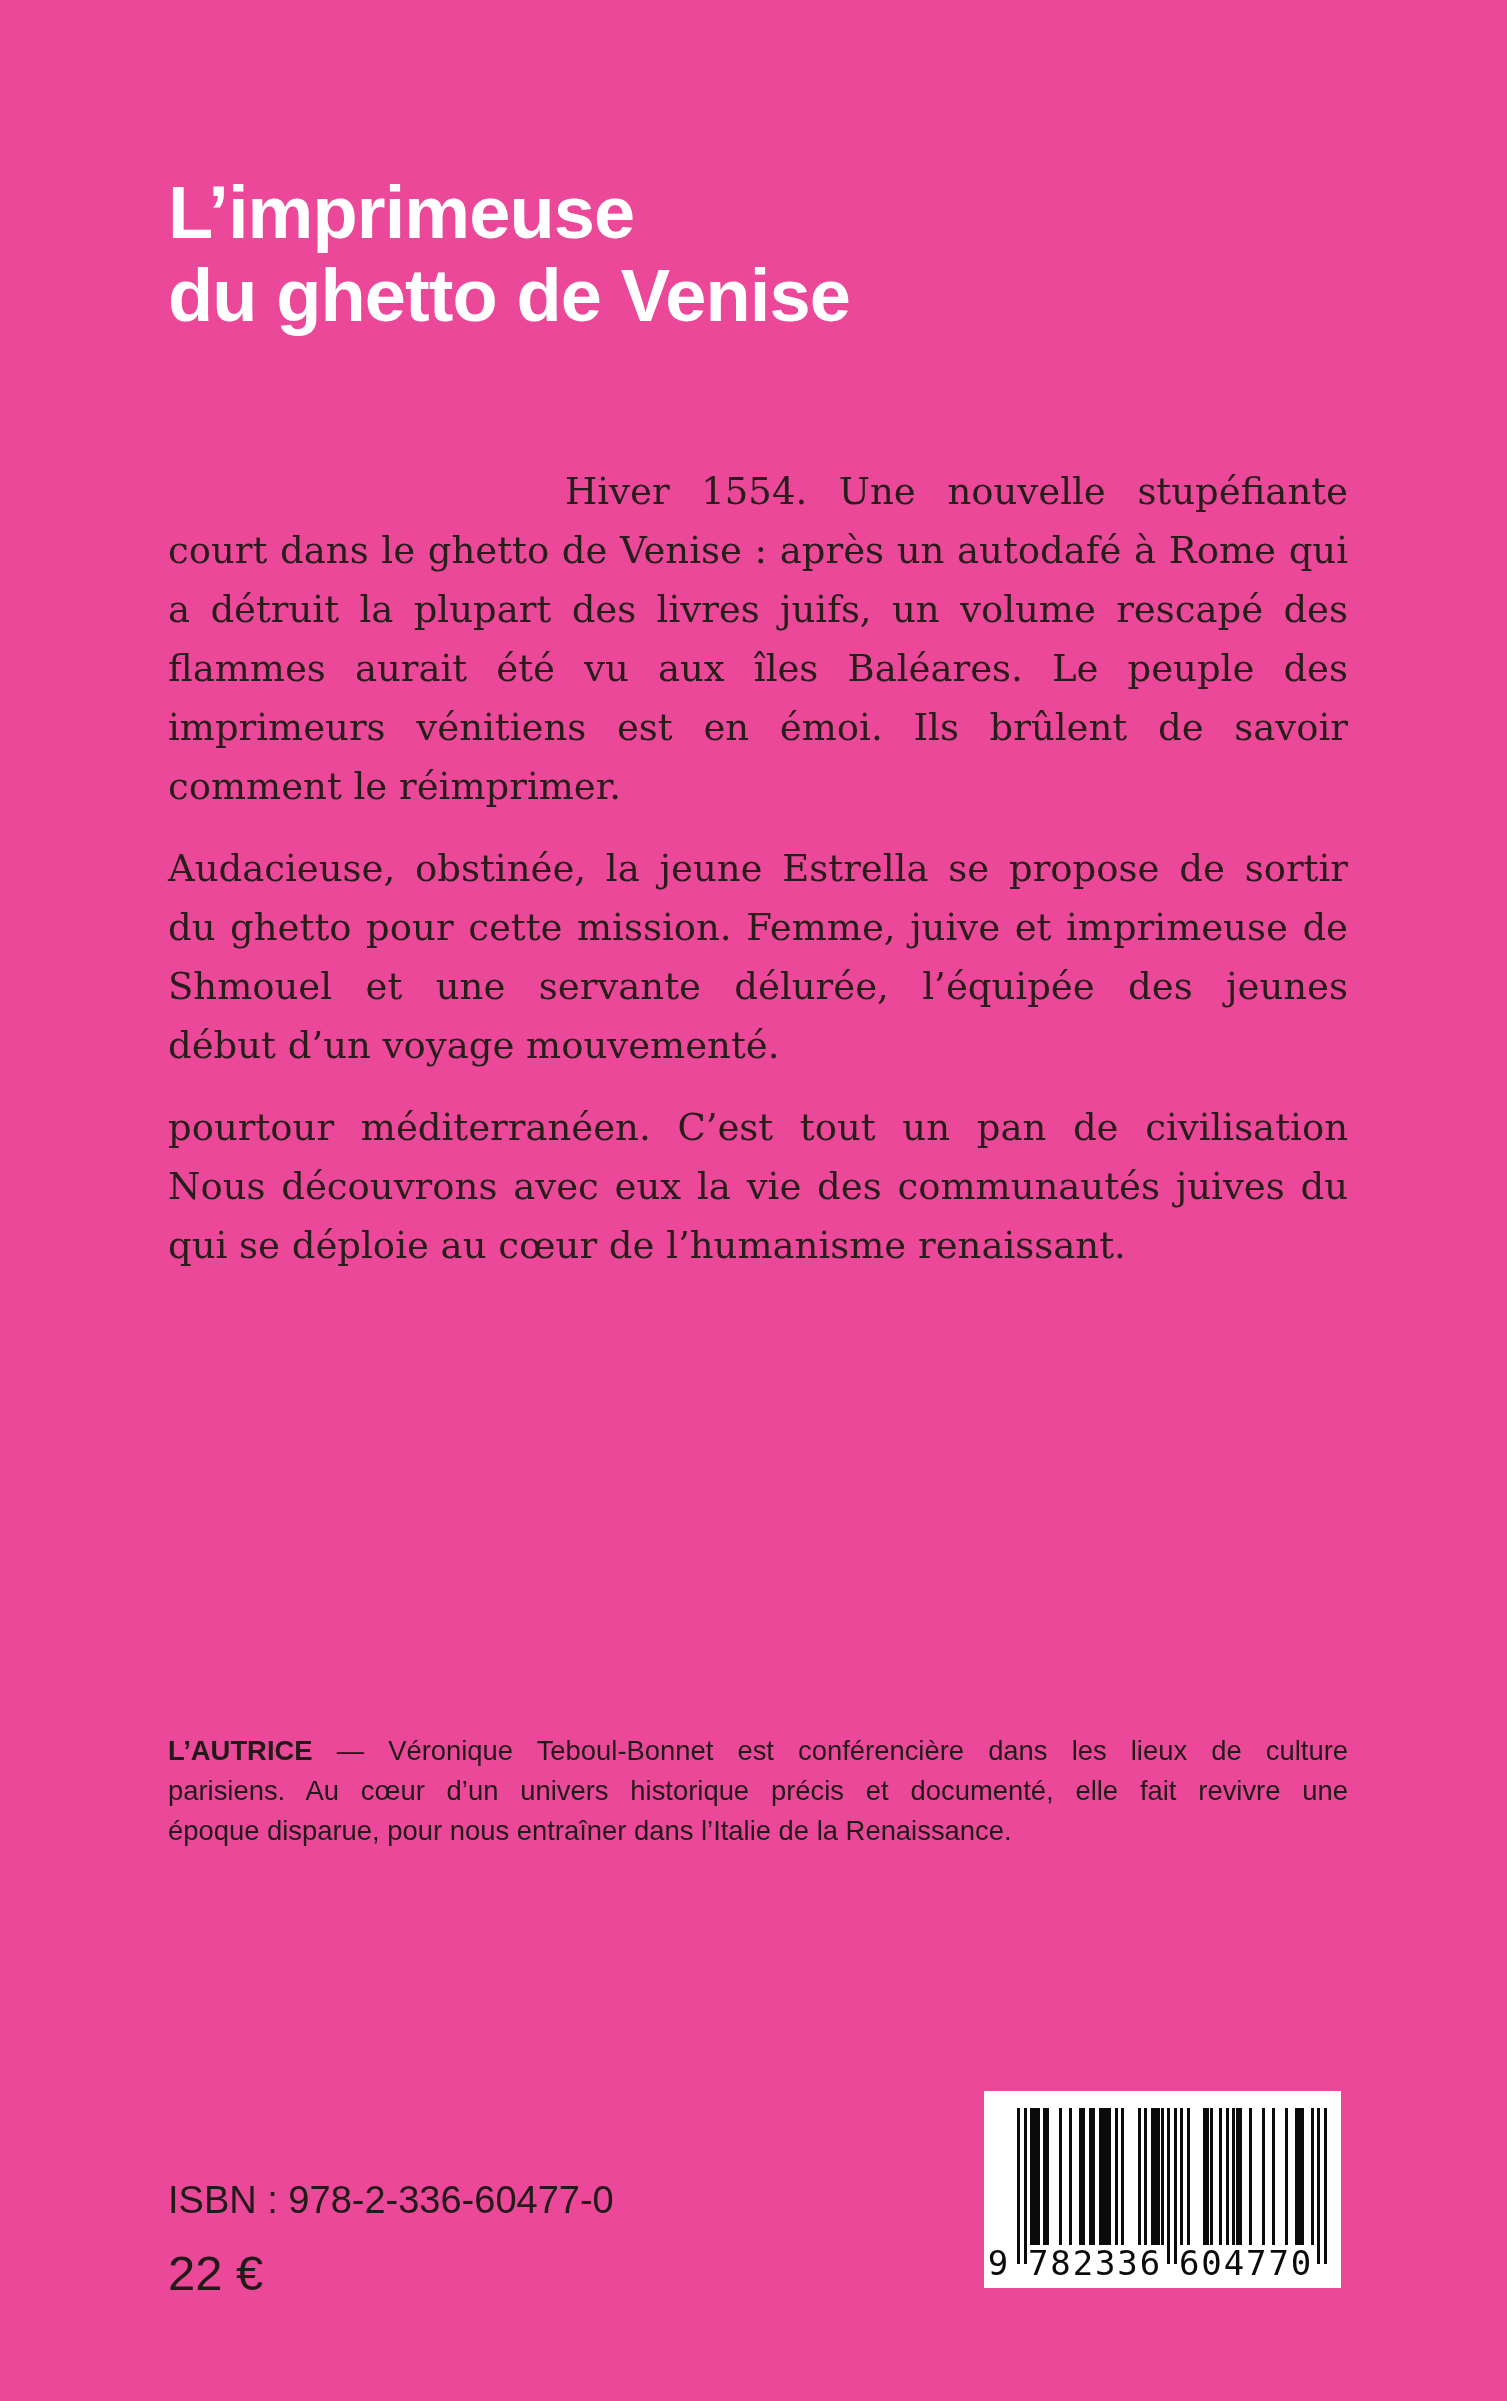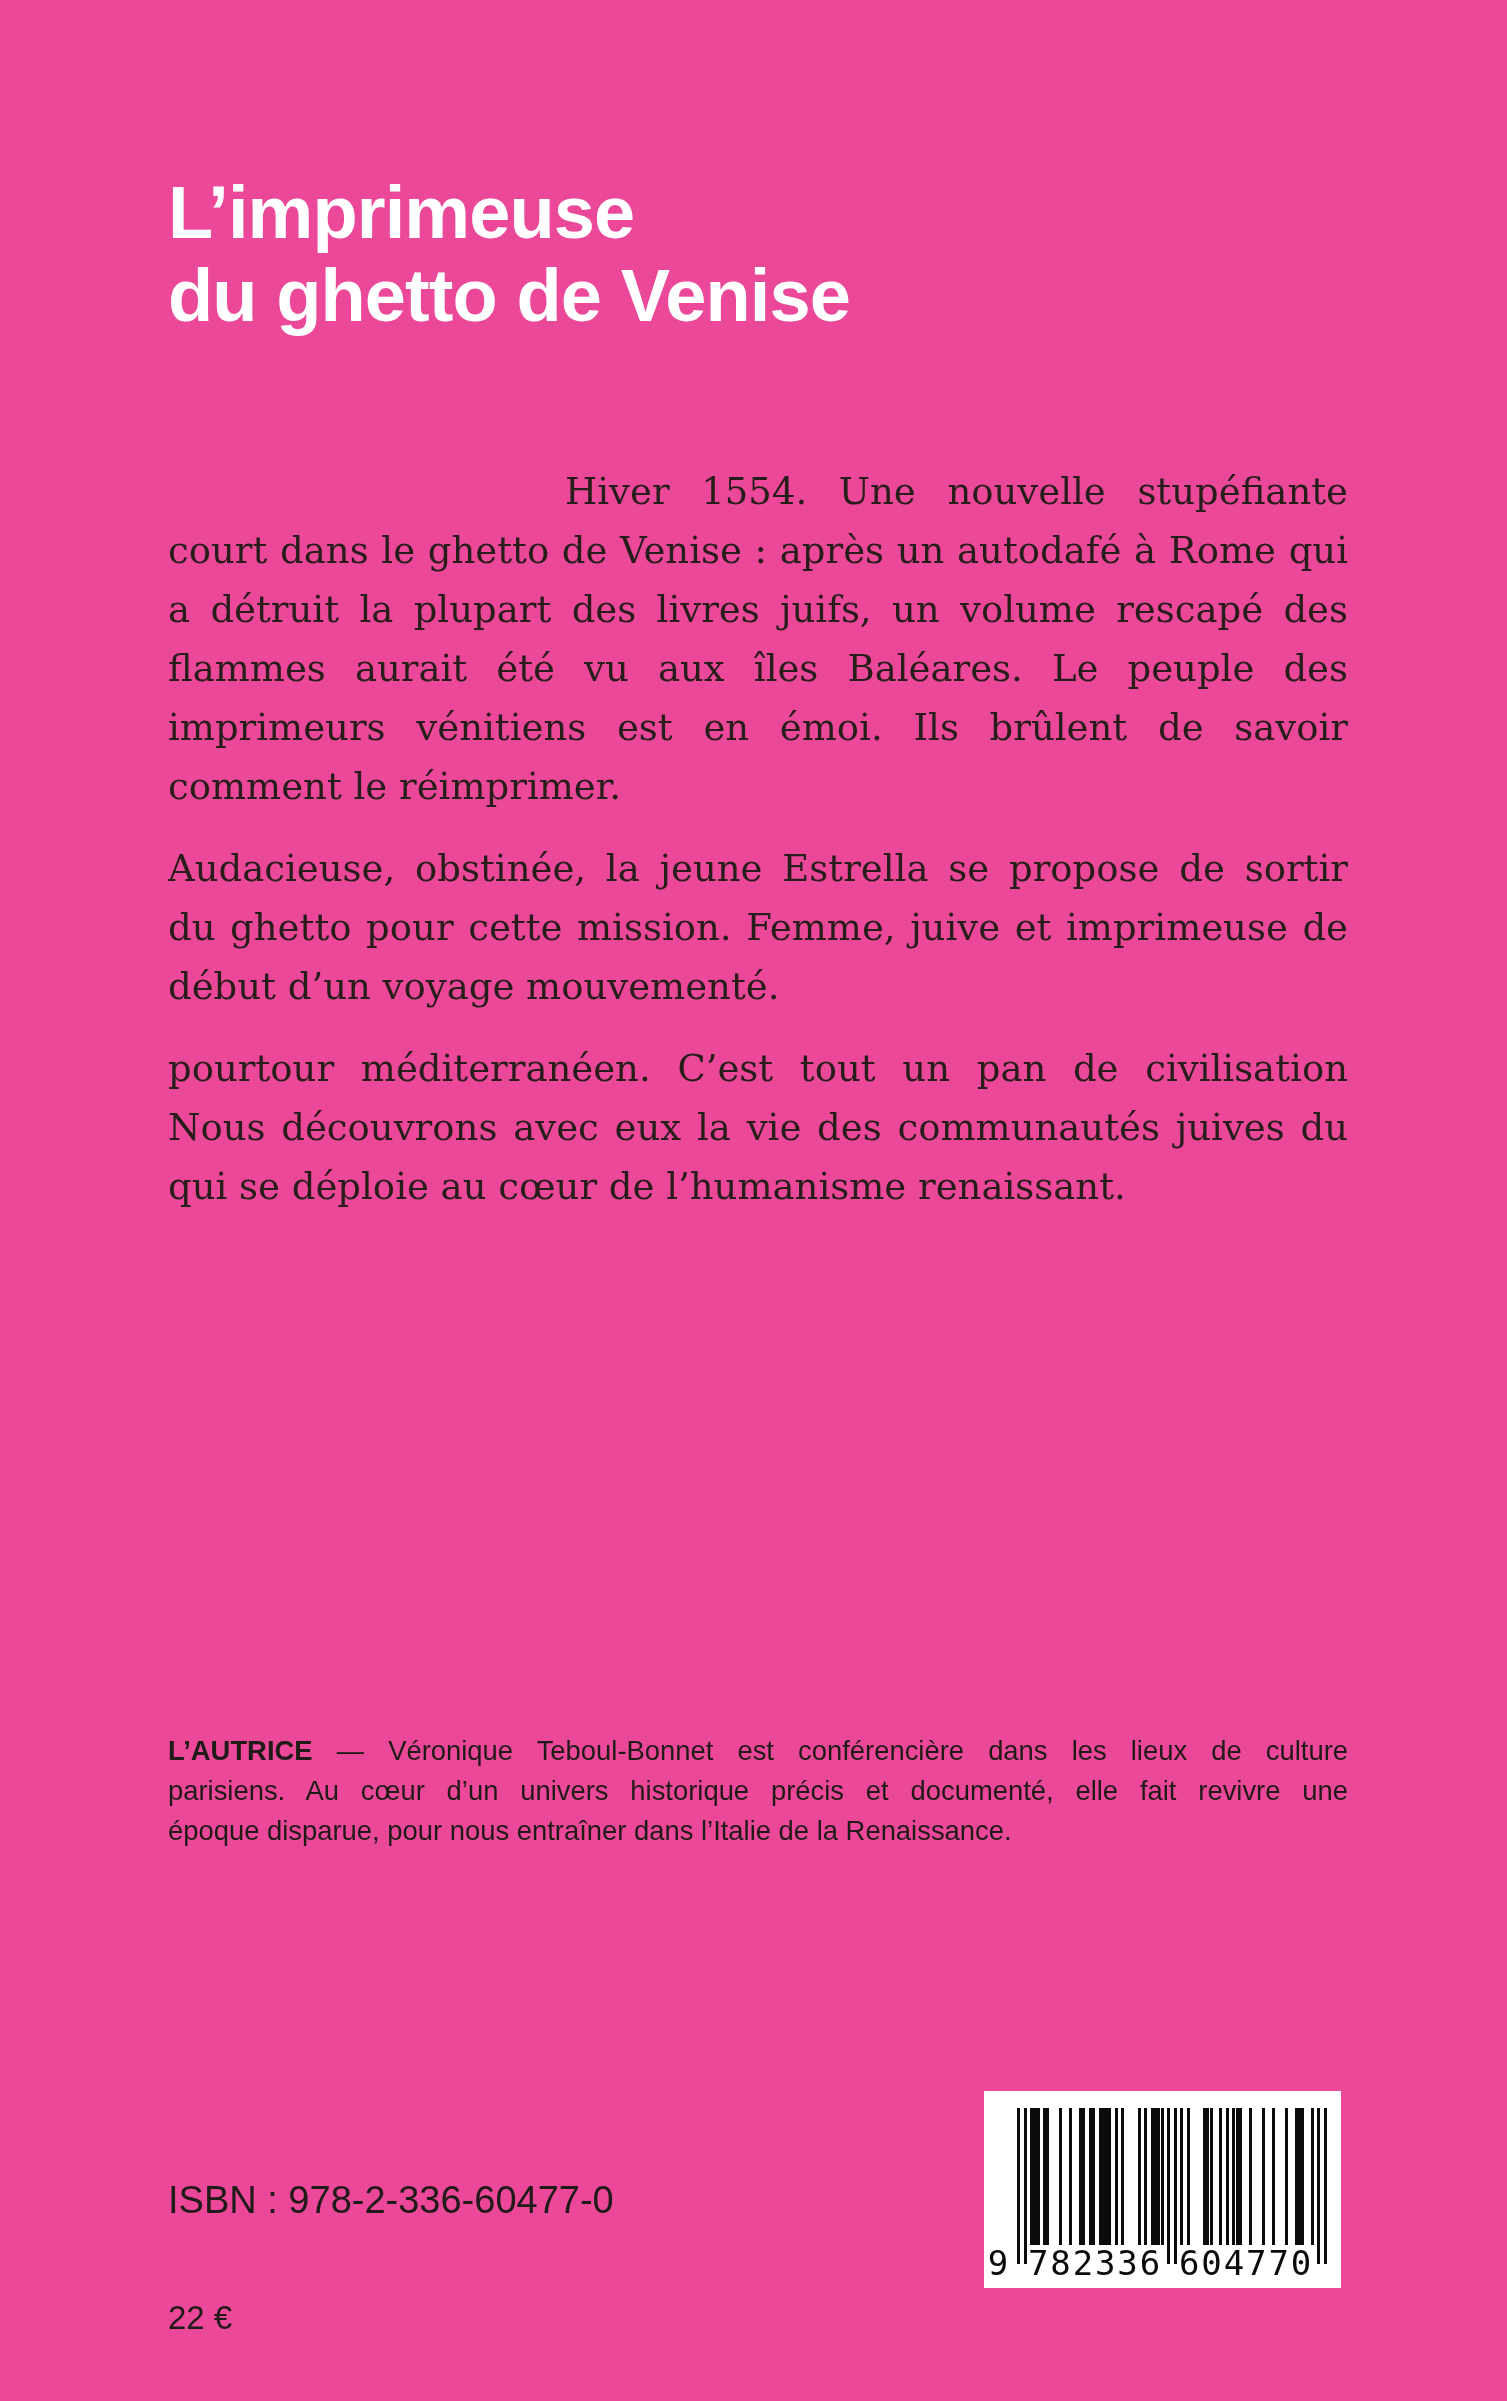"Shmouel et une servante délurée," div.pline { html: none -> <div>Shmouel et une servante délurée, l’équipée des jeunes</div> }
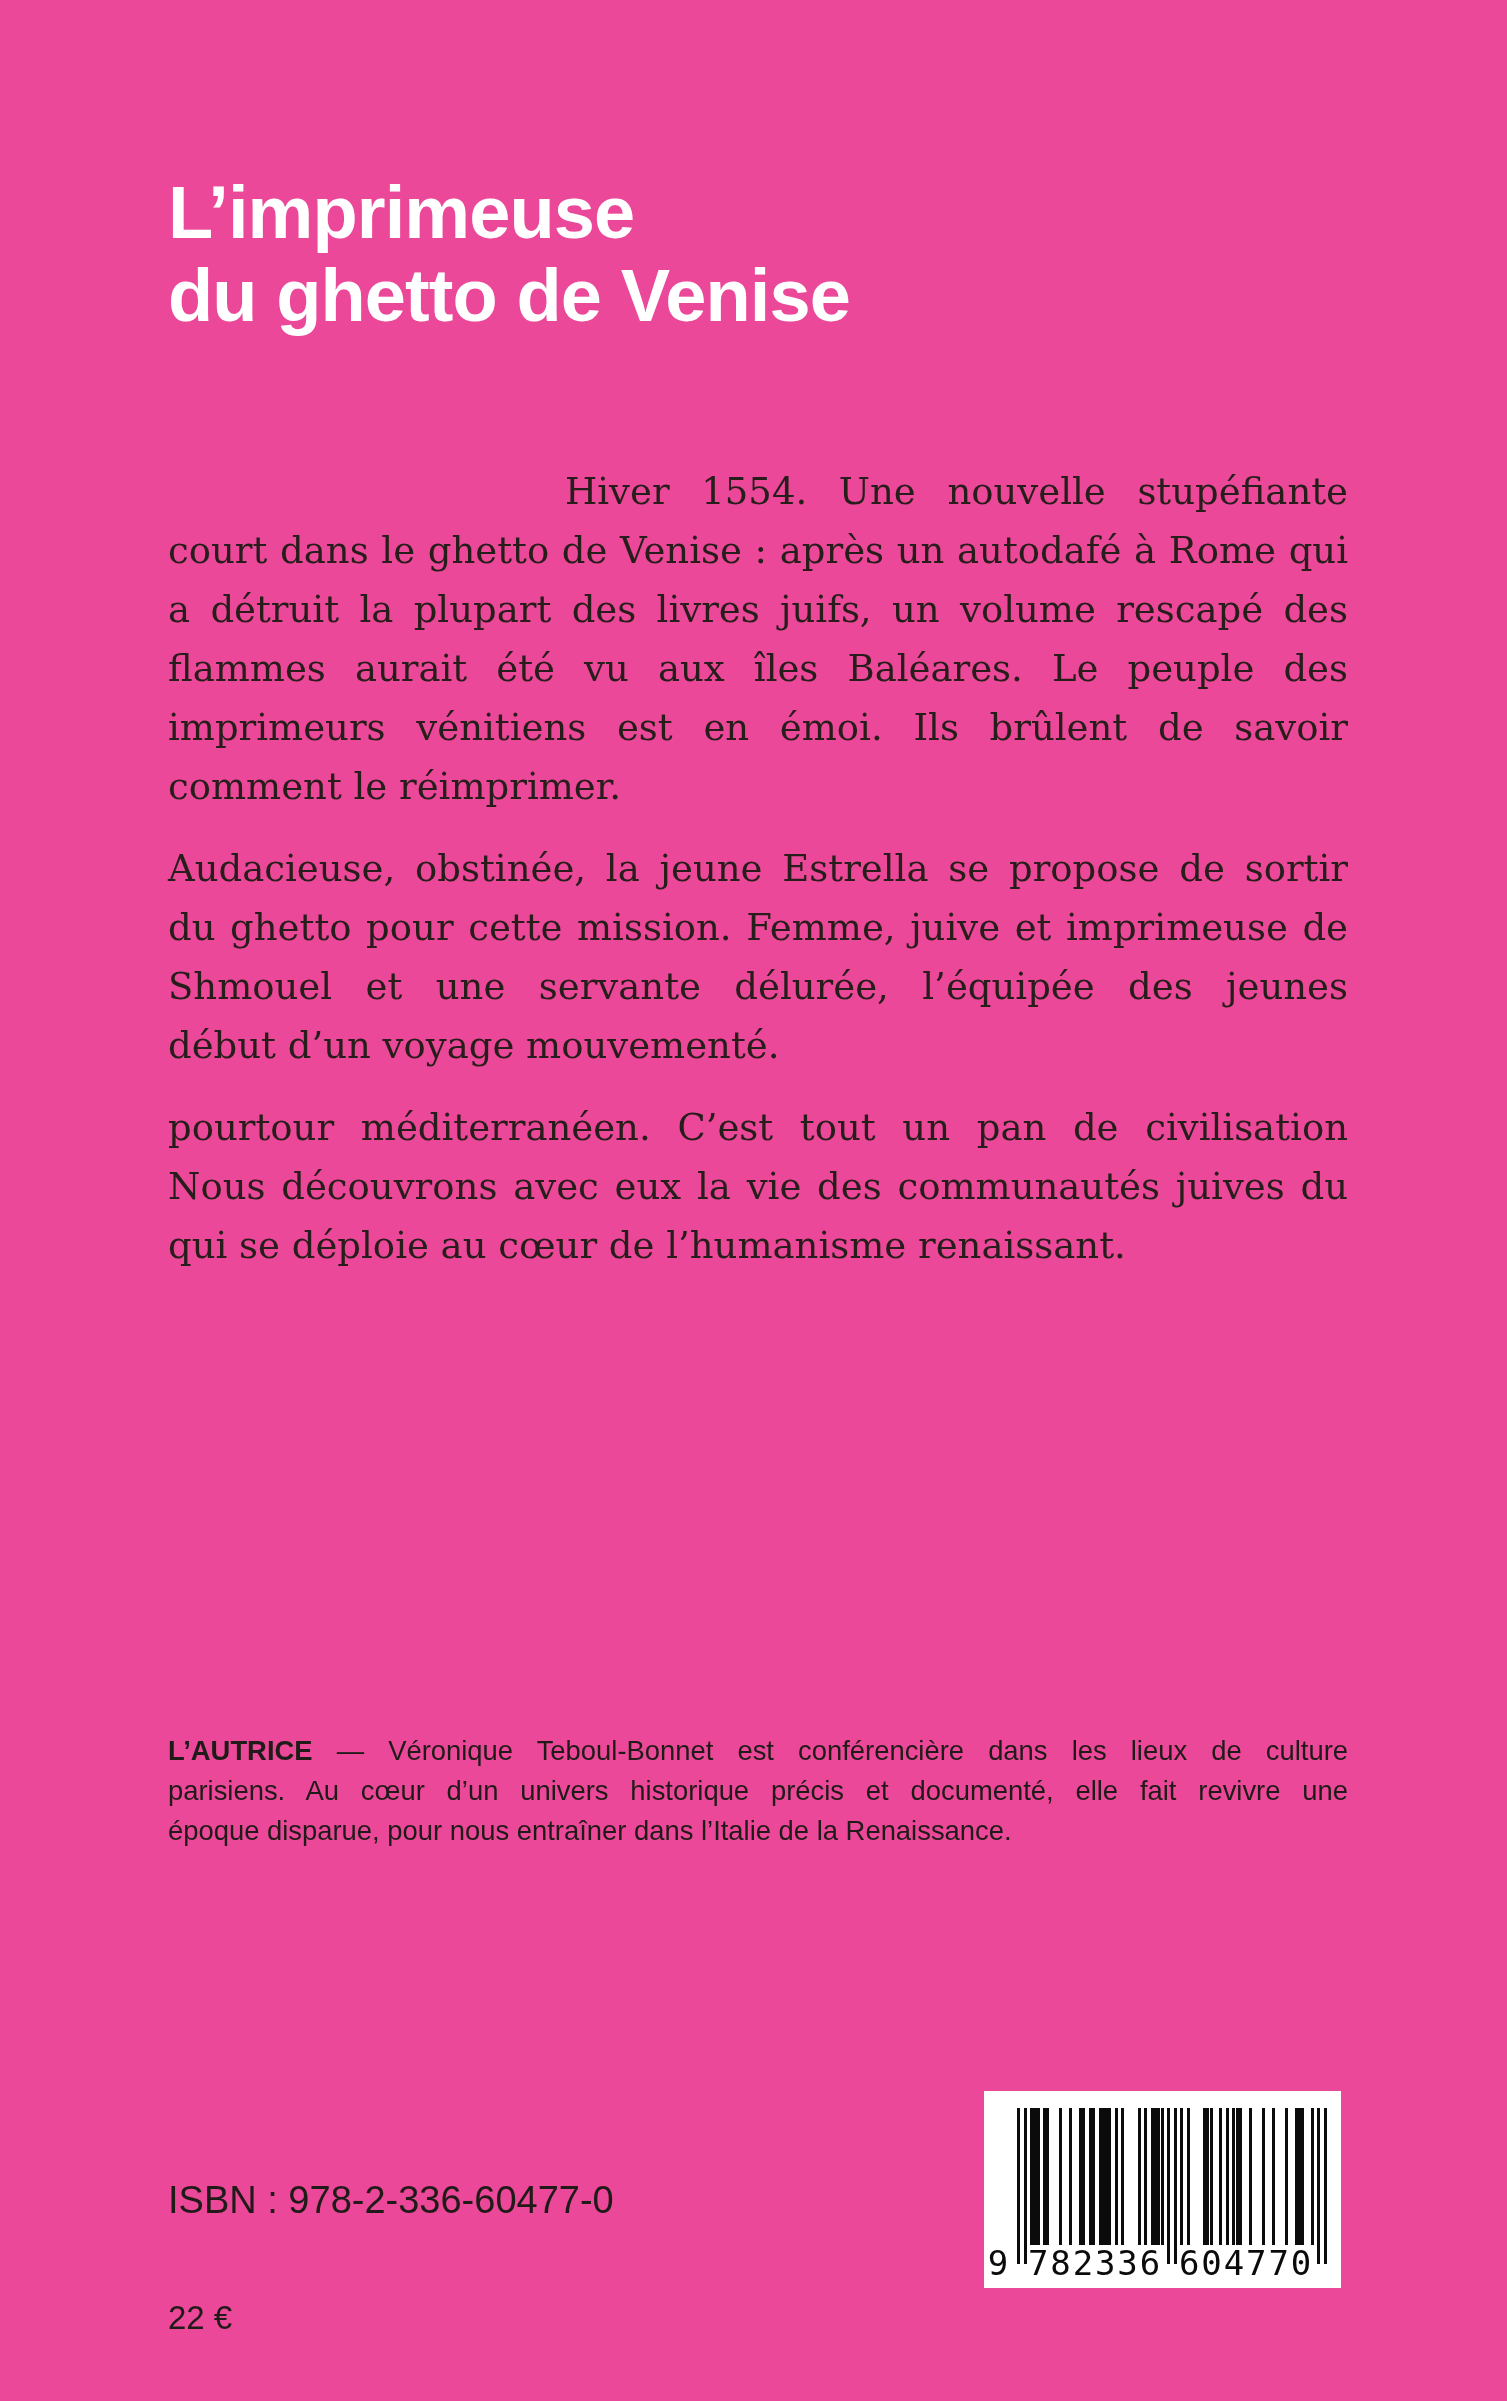"22 €" .price { font-size: 33px -> 49px; margin-top: 44px -> none }
